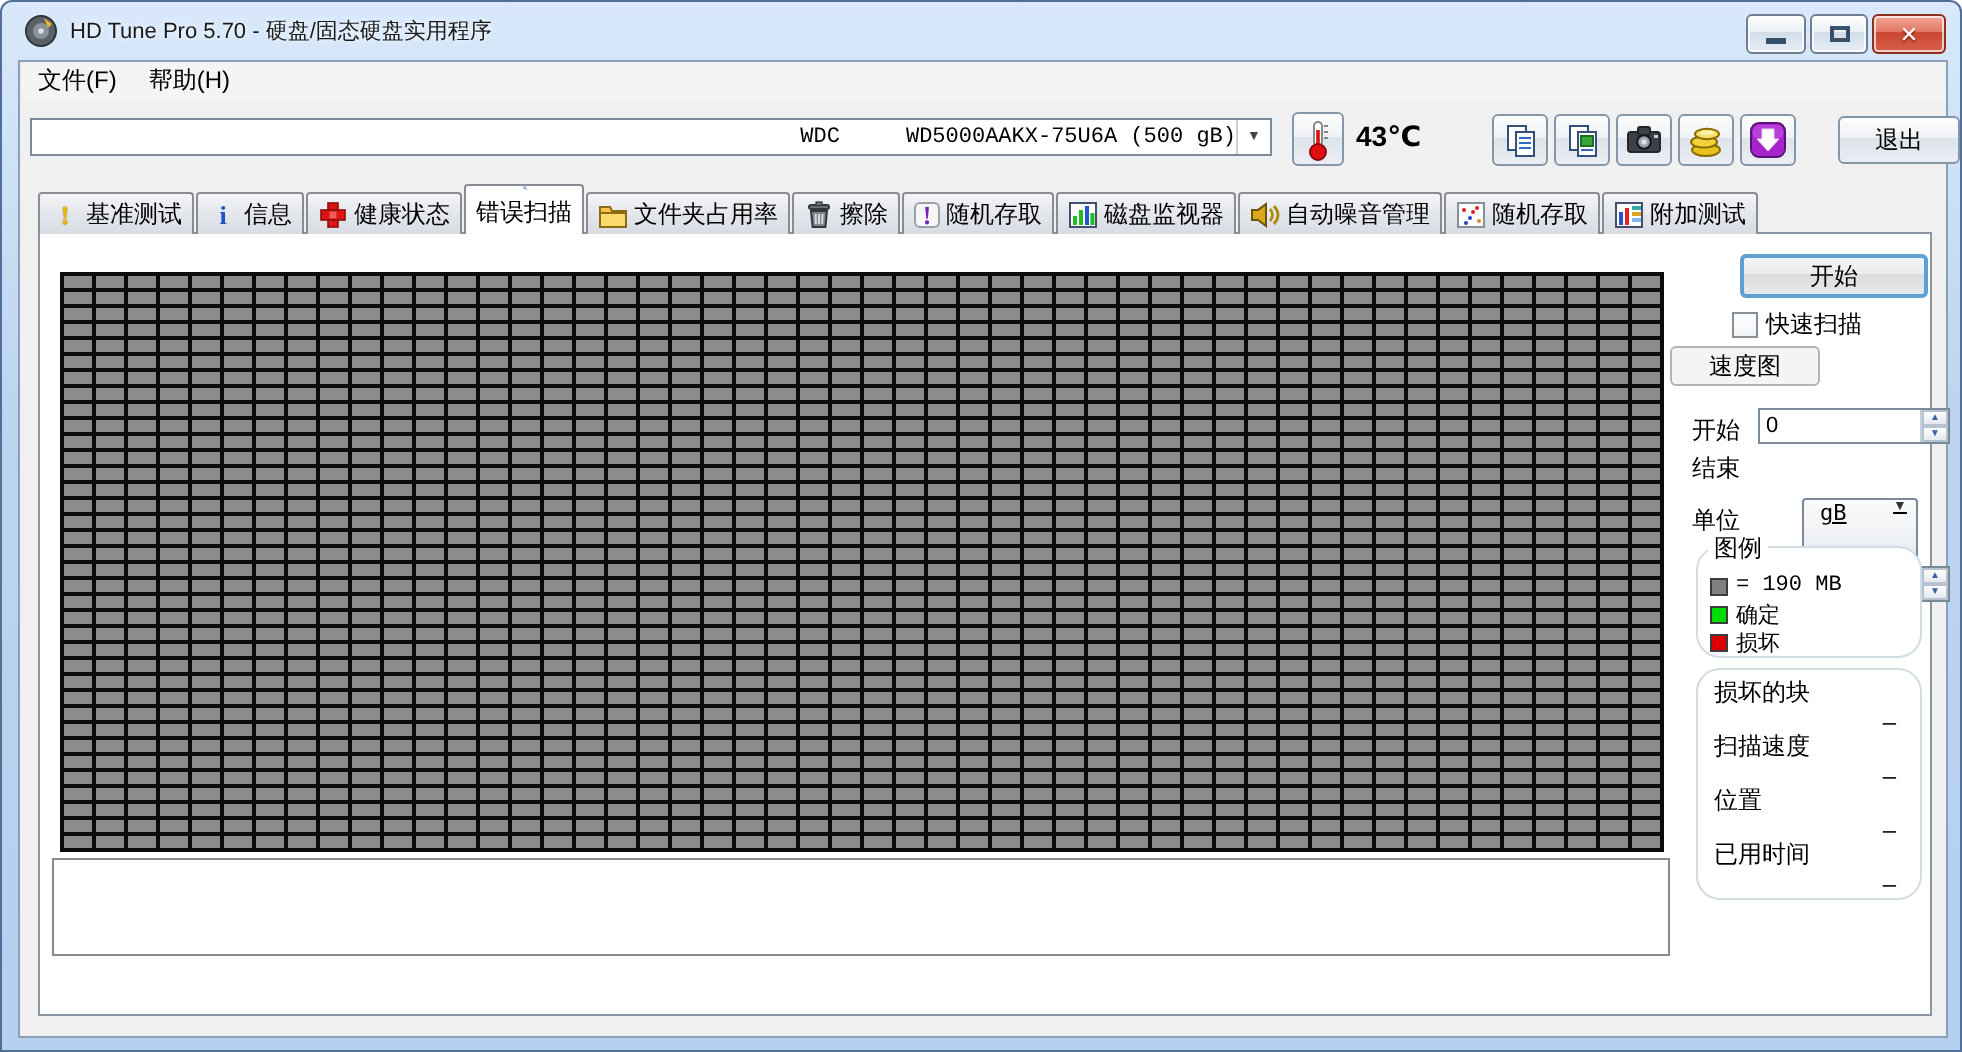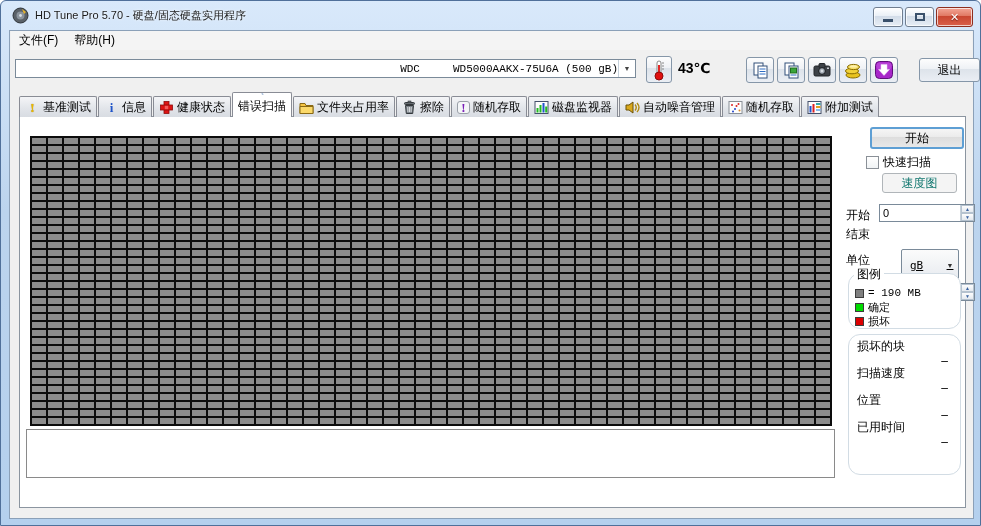"速度图" .speed-btn { color: #0f766e -> #000000; left: 862px -> 815px }
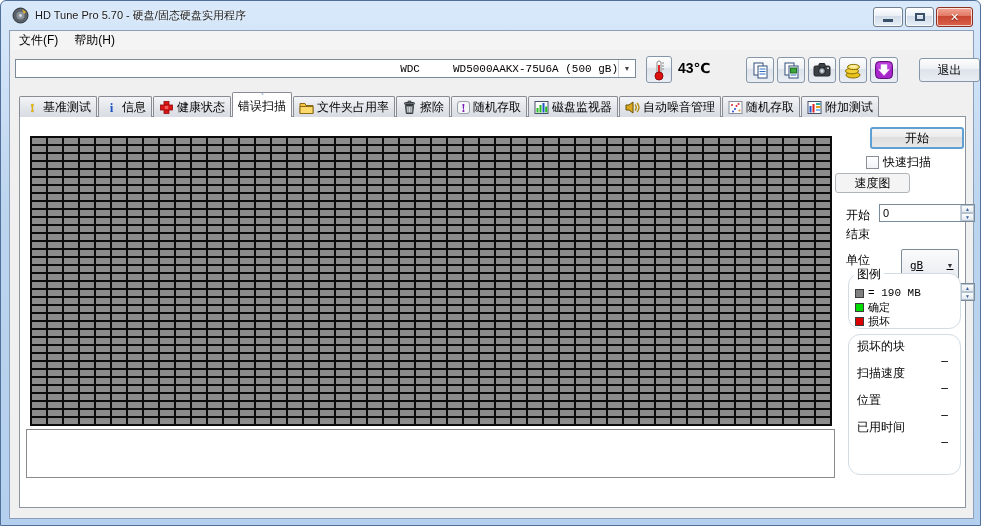"gB" .unit-combo { align-items: center -> flex-start }
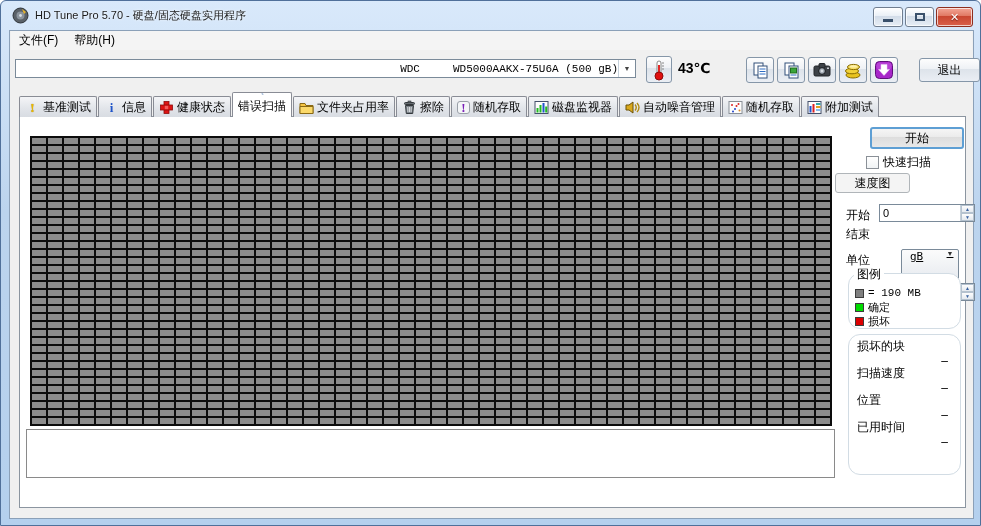"损坏的块" .stats-box { height: 141px -> 116px }
